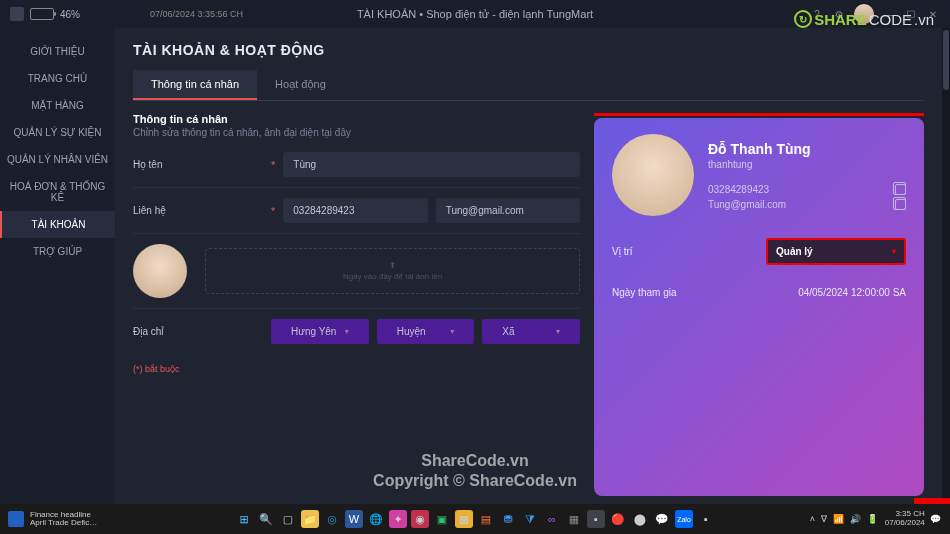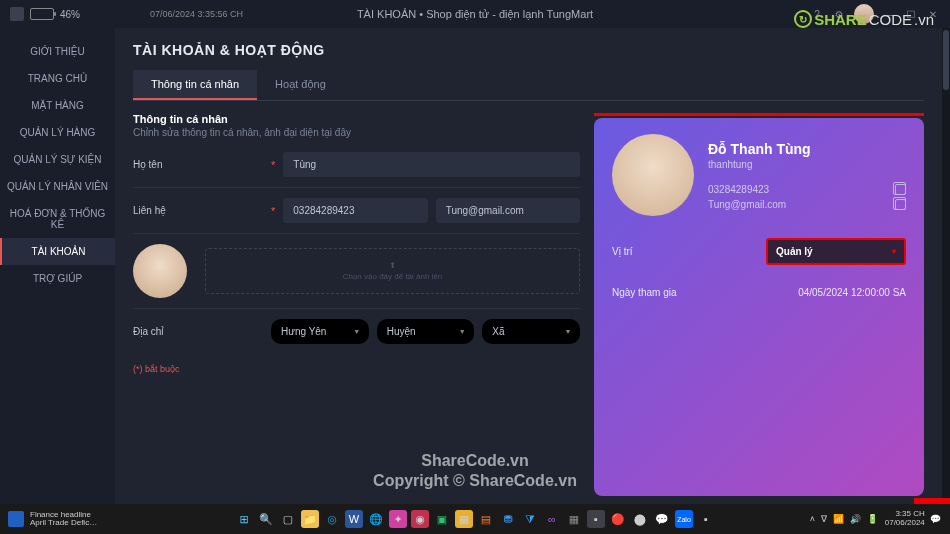"QUẢN LÝ HÀNG" div.sidebar-item { html: <div>QUẢN LÝ HÀNG</div> -> none }
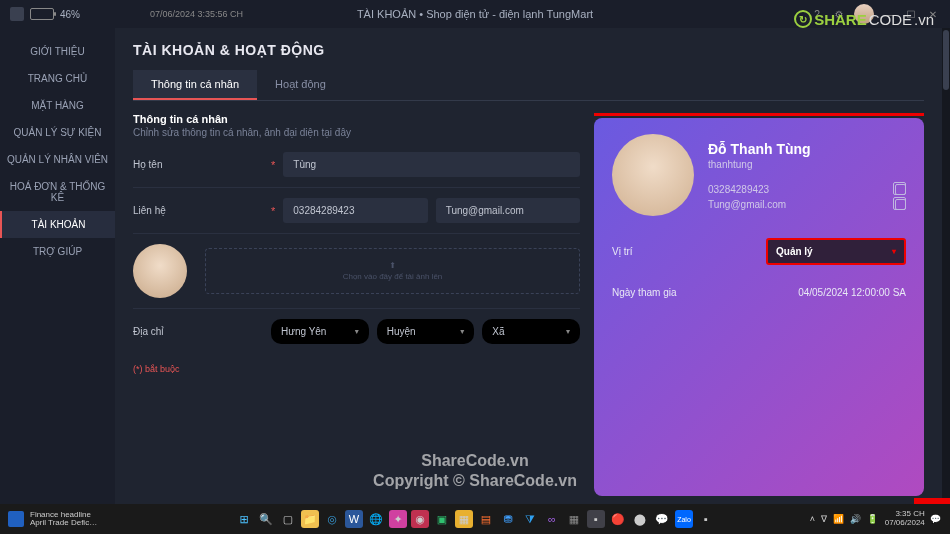"Chọn vào đây để tải" span { text: Chọn -> Ngày }
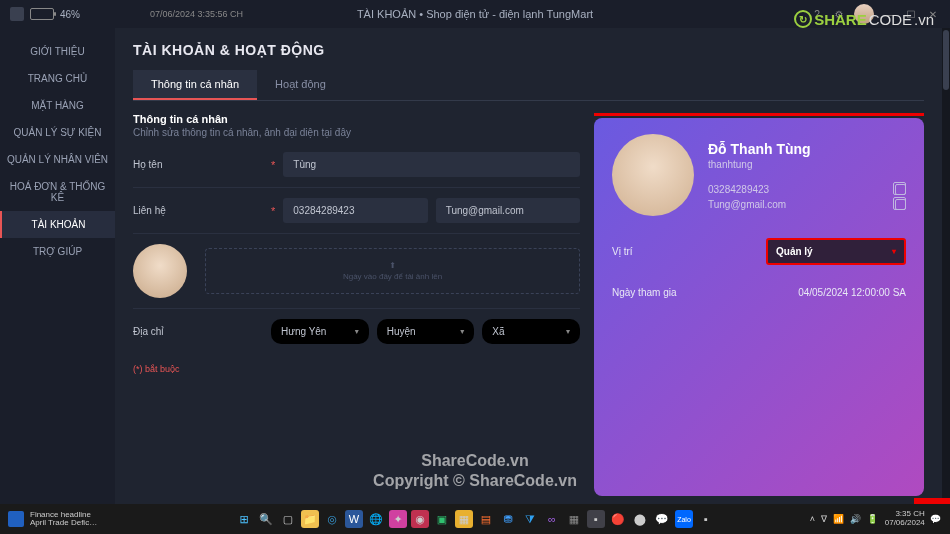"Hưng Yên" .select-like { background: #000000 -> #4c1d95; border-radius: 10px -> 2px; padding: 7px 10px -> 7px 20px }
